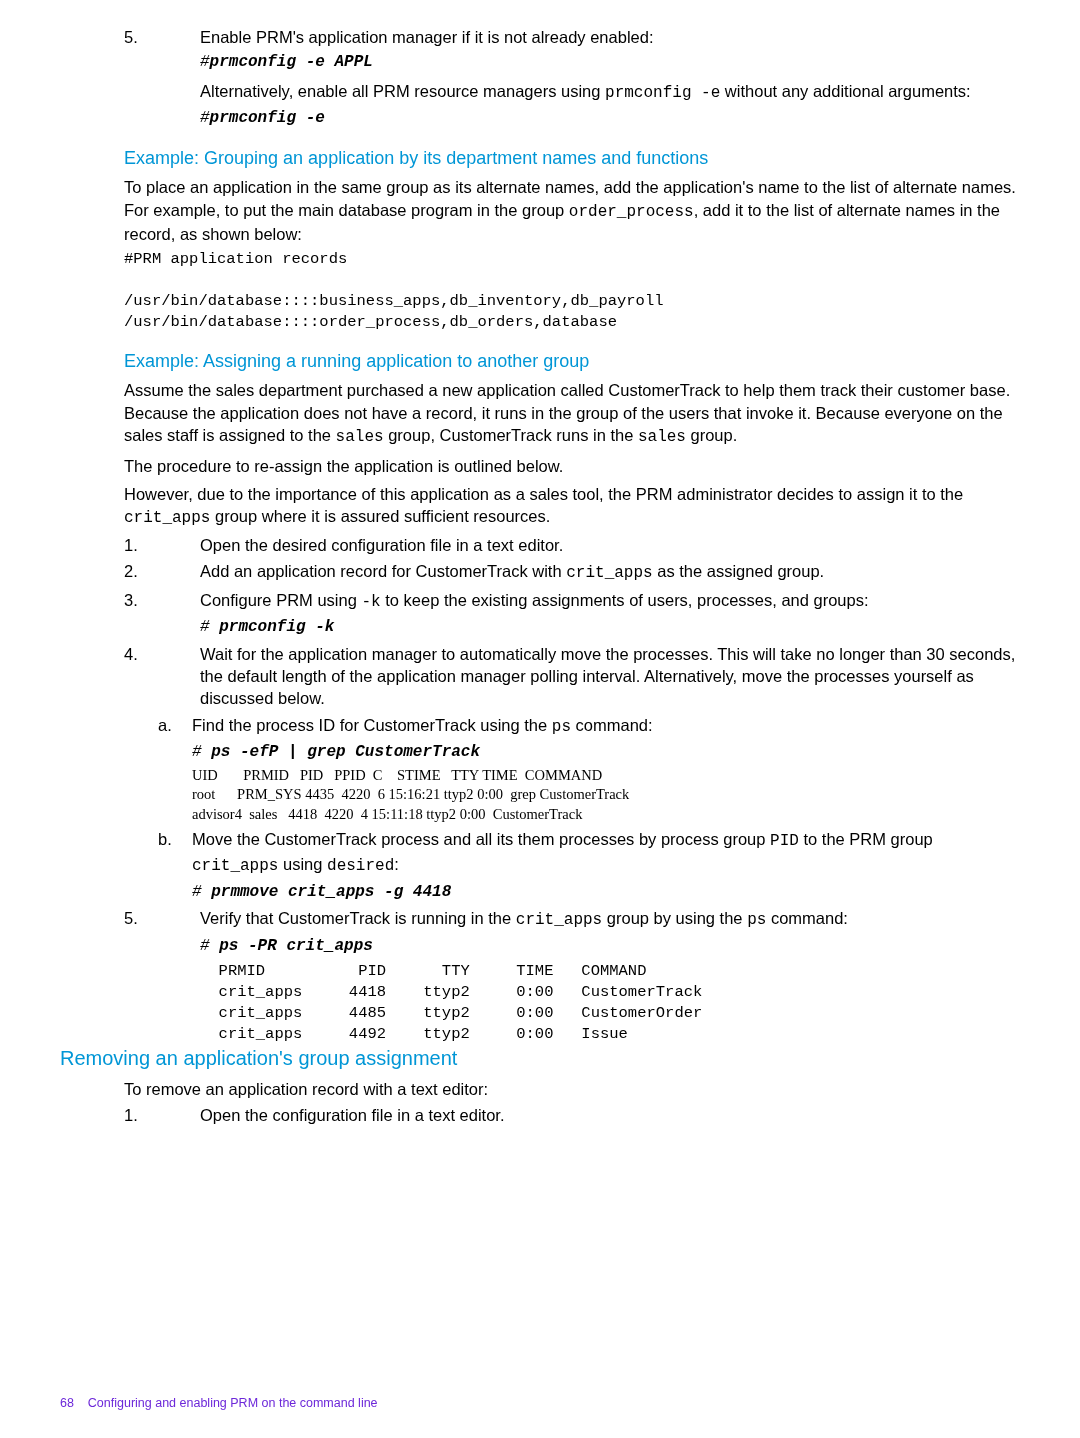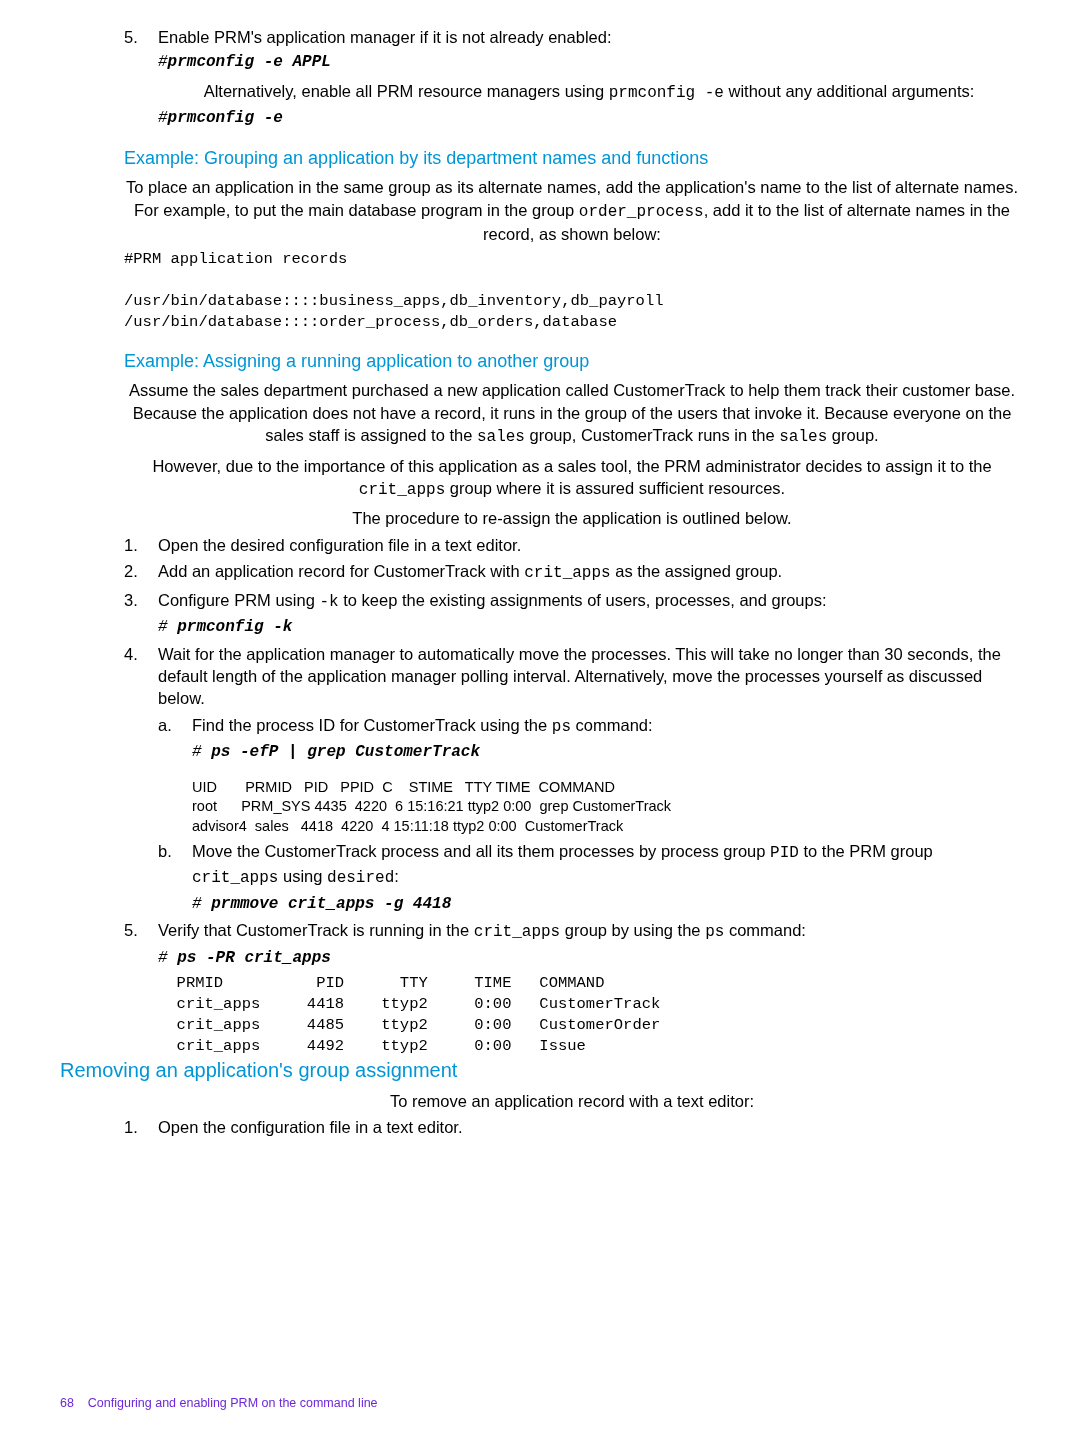"Enable PRM's application manager if" .ol-body { margin-left: none -> 42px }
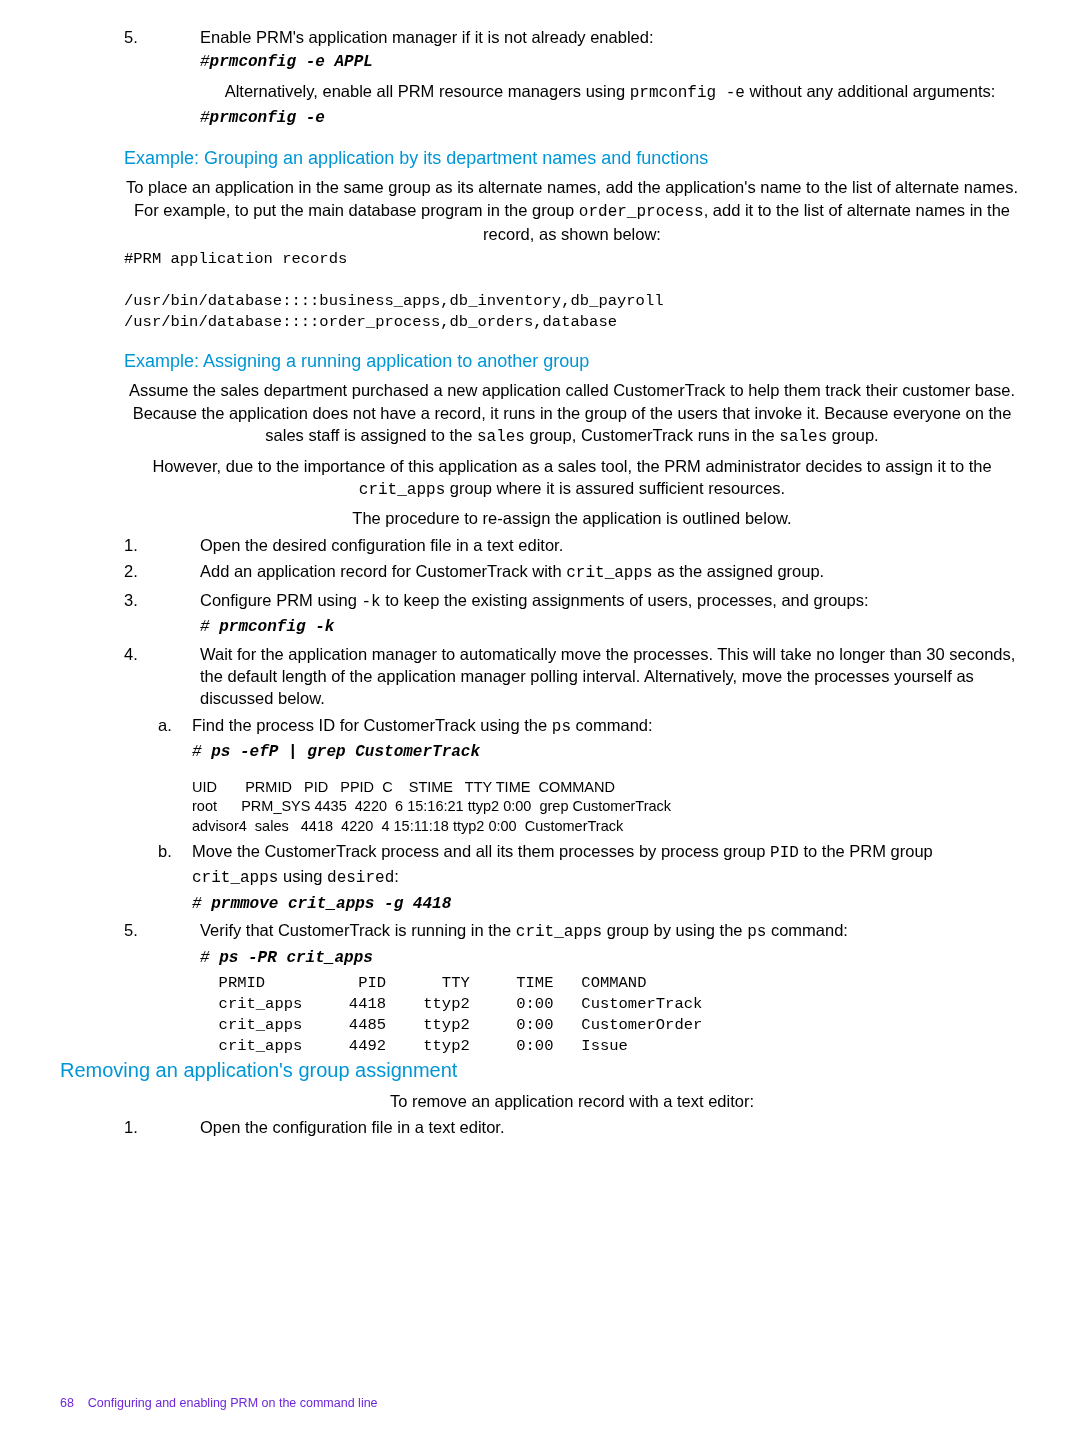"Alternatively, enable all PRM resource" .para { text-align: center -> none }
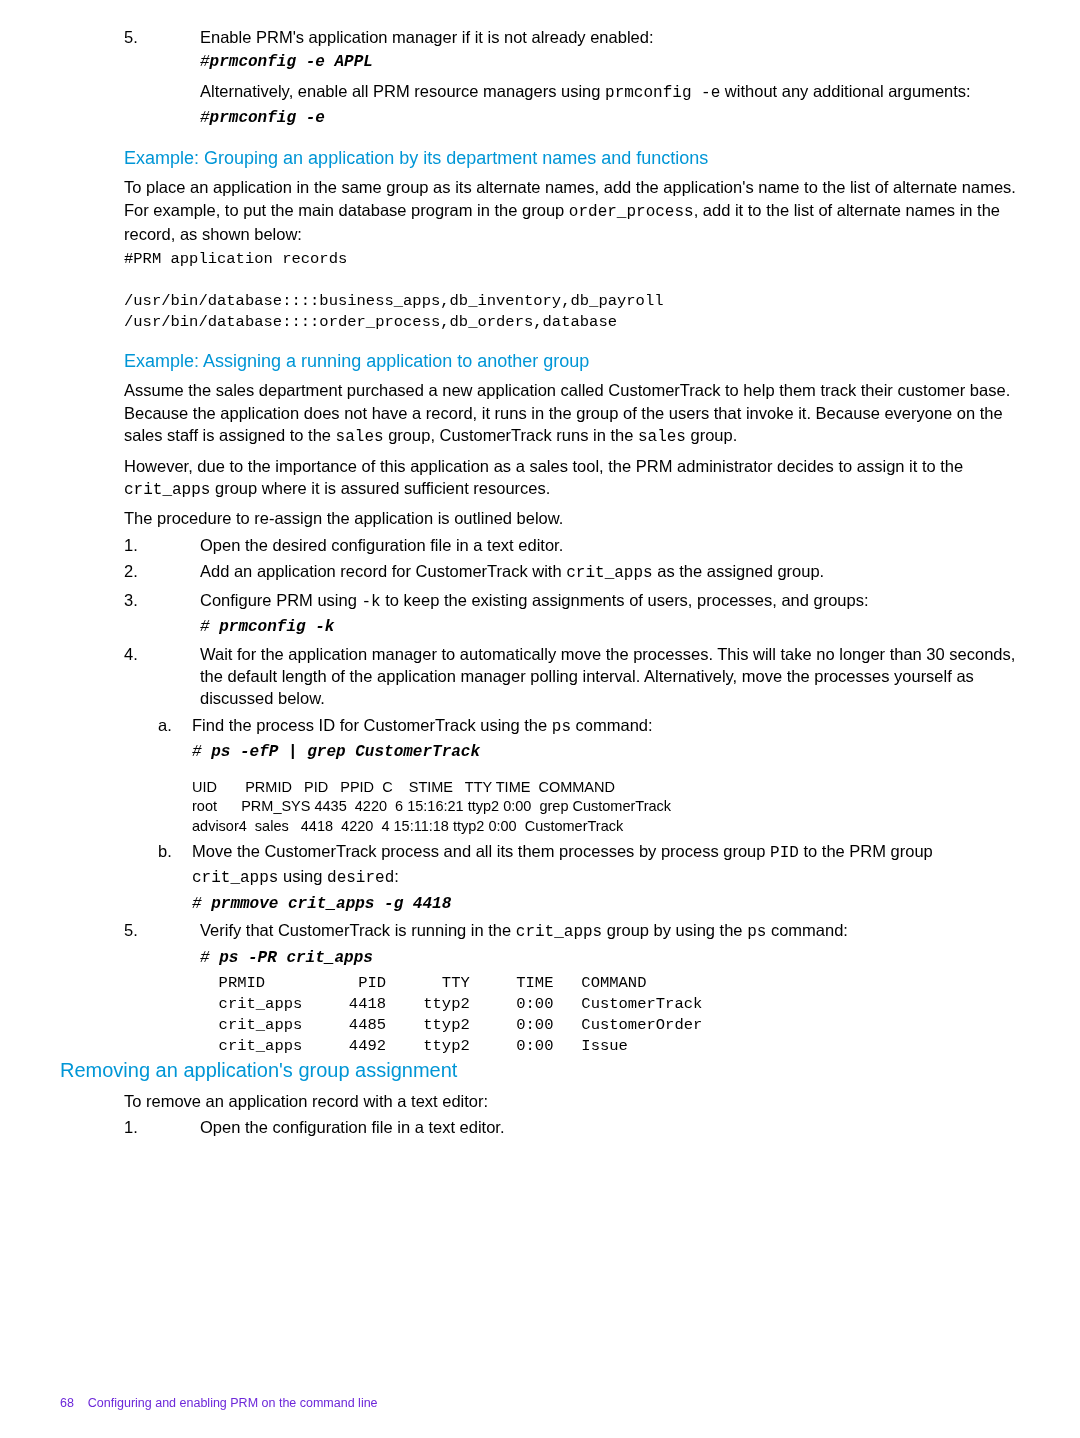"However, due to the importance" div.para { order: before "The procedure to re-assign the" -> after "The procedure to re-assign the" }
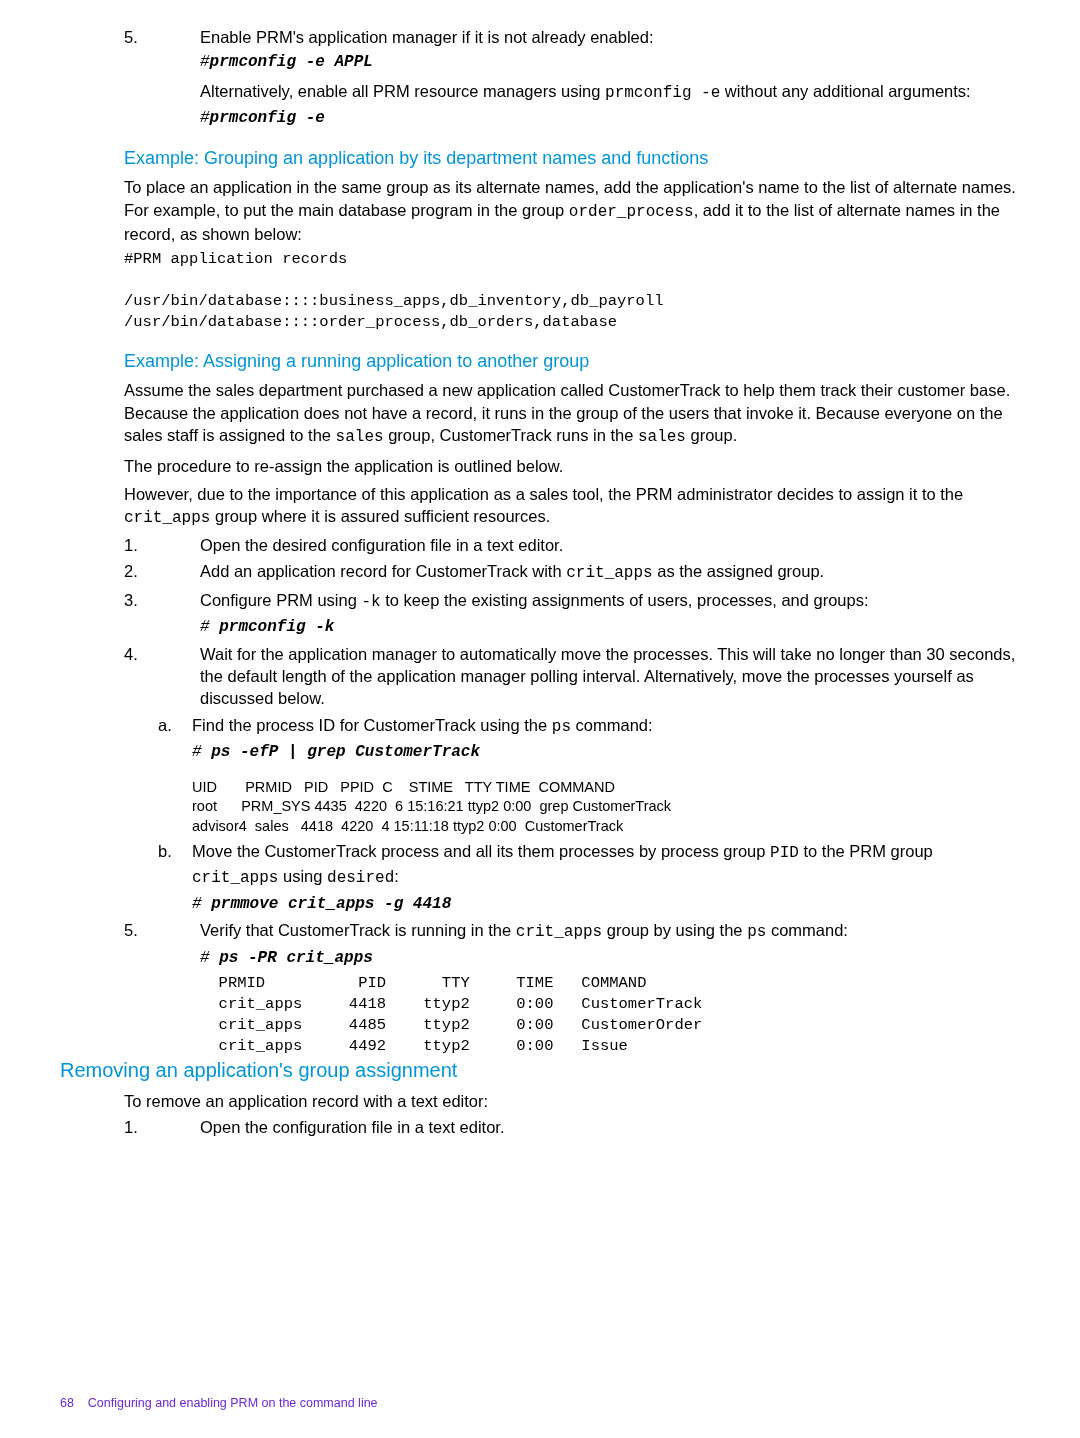"UID PRMID PID PPID C" .codeblock-sm { font-family: Liberation Sans, sans-serif -> Liberation Serif, serif; margin-top: 14px -> 2px }
